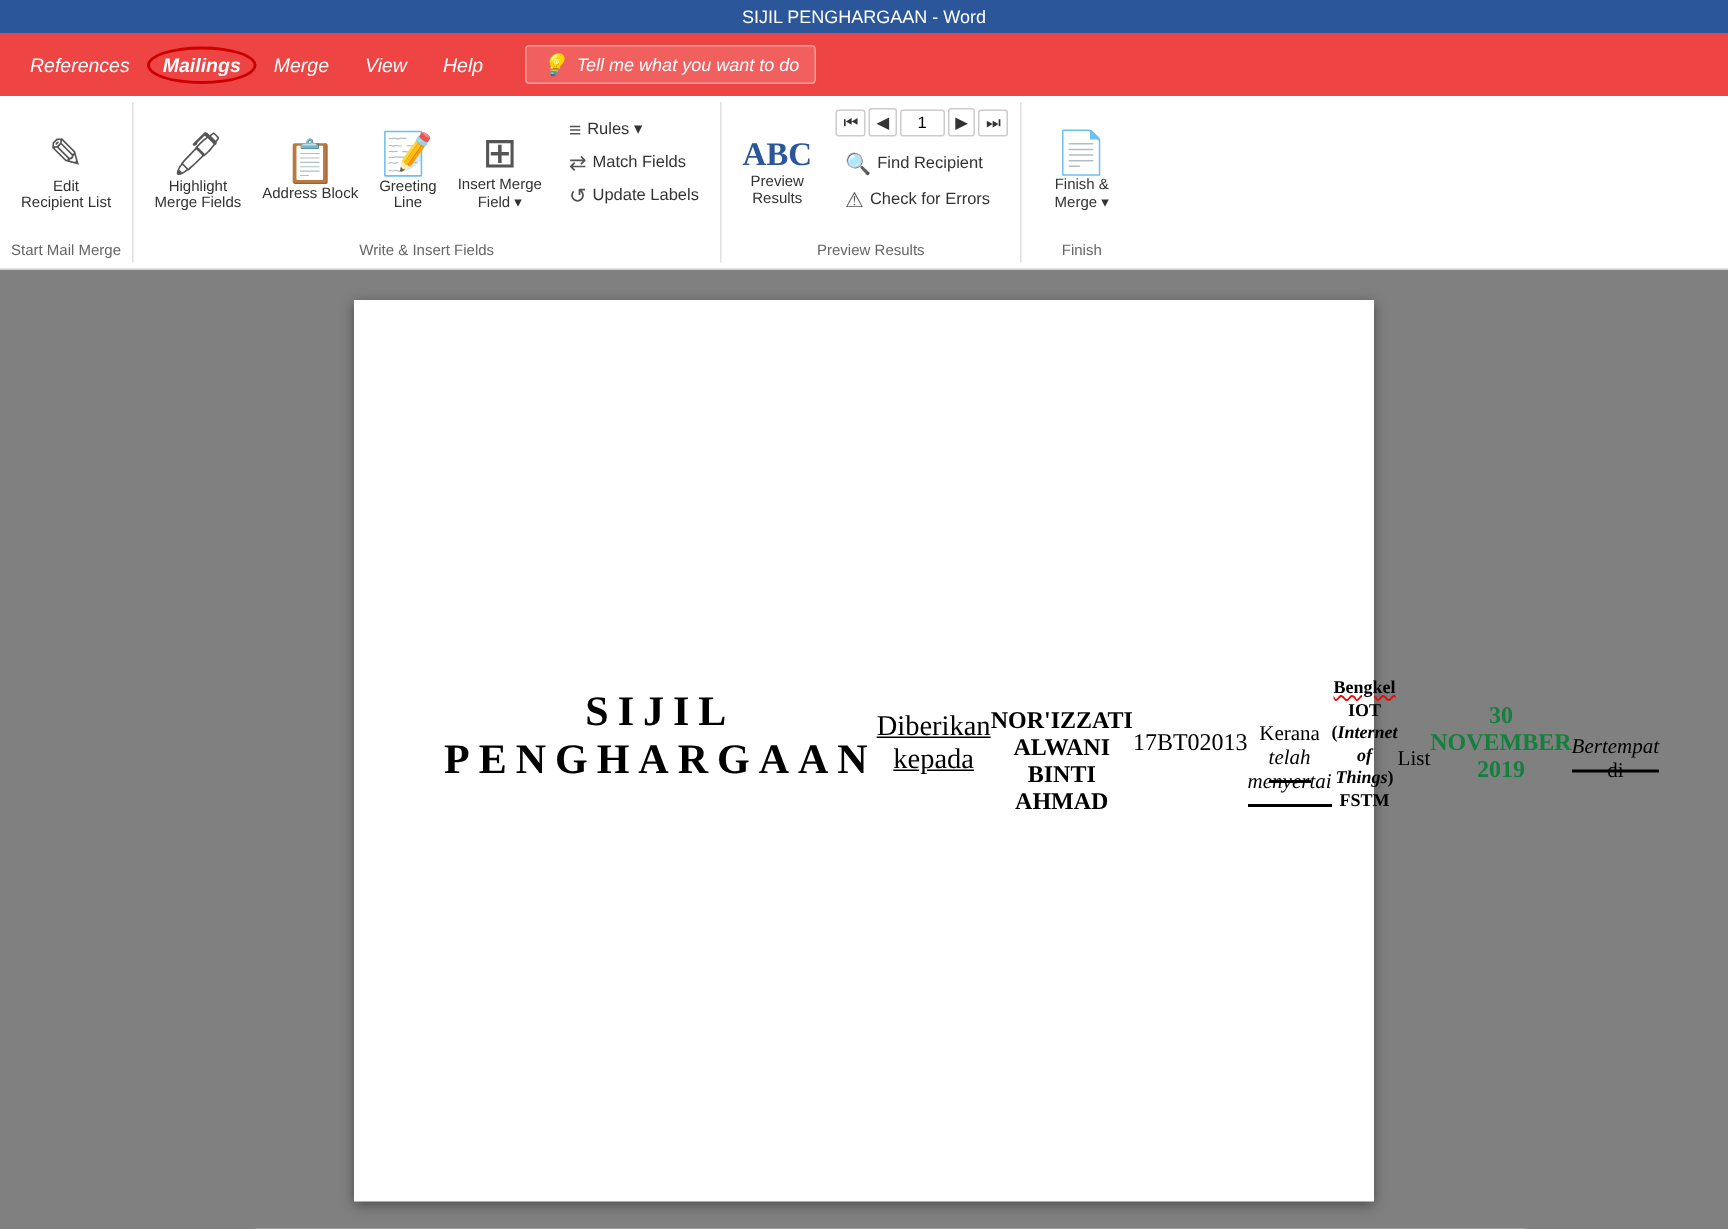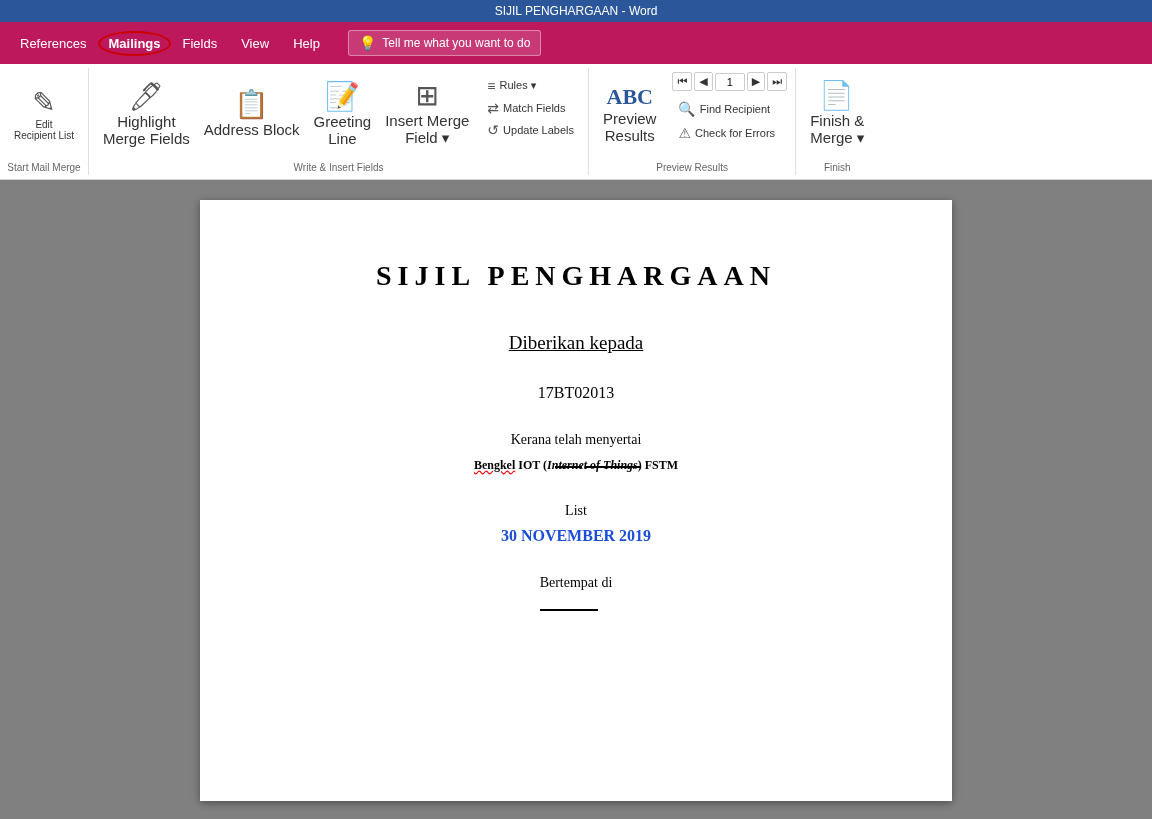"References" .menu-bar { background: #be185d -> #ef4444; font-style: none -> italic }
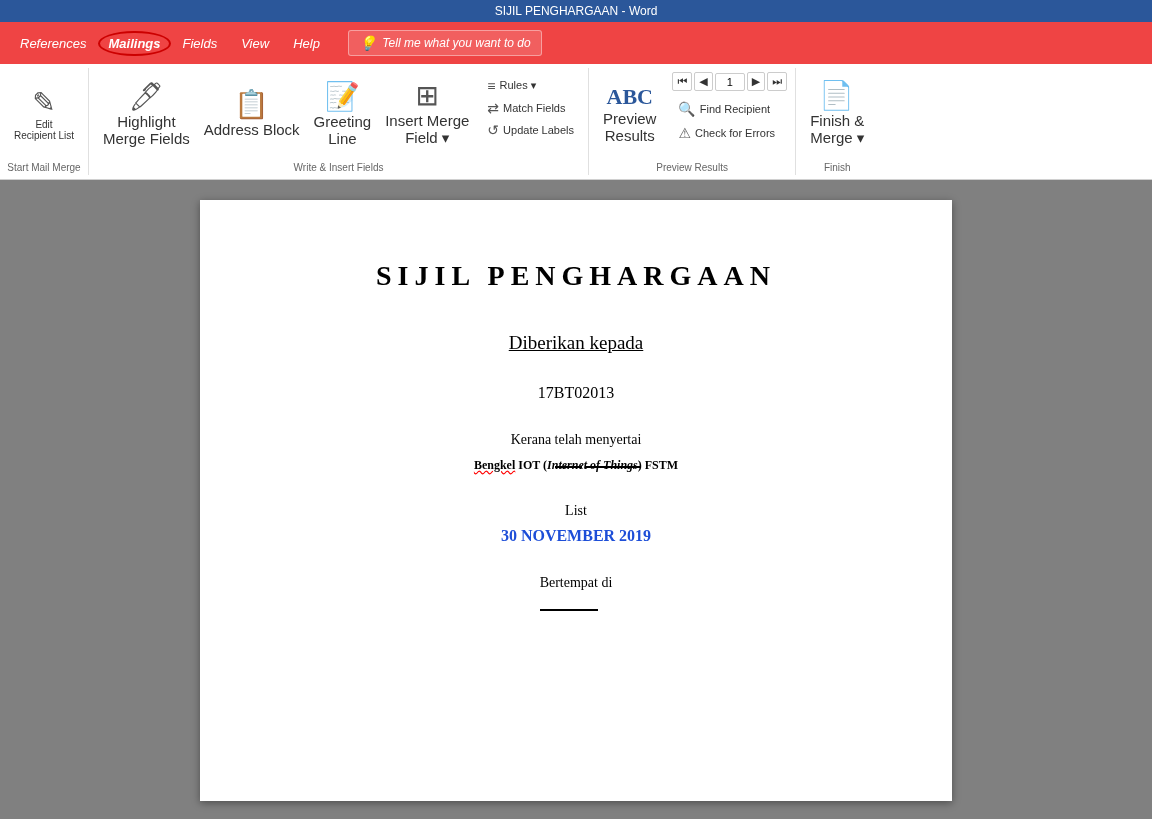"Fields" span.menu-item { text: Fields -> Merge }
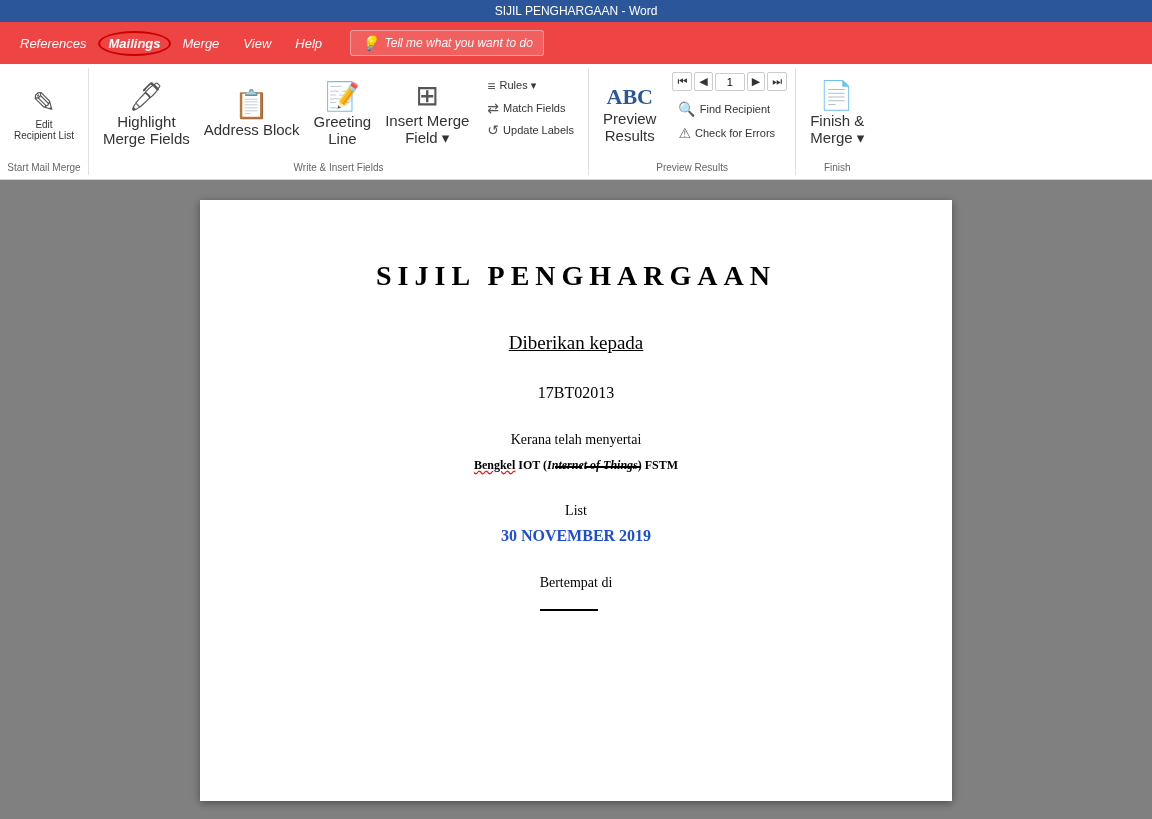"Highlight" .ribbon-btn-label { font-size: 15px -> 10px }
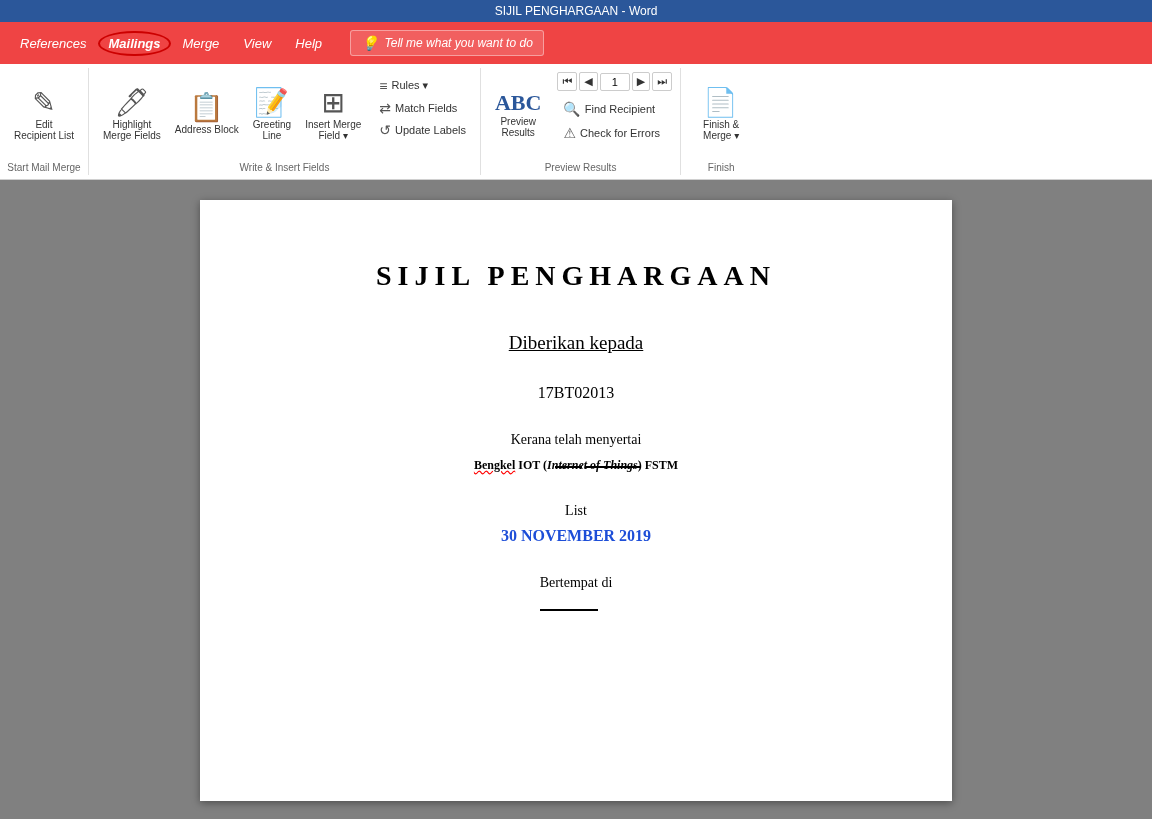"SIJIL PENGHARGAAN" .page { flex-direction: column -> none; width: 752px -> 680px }
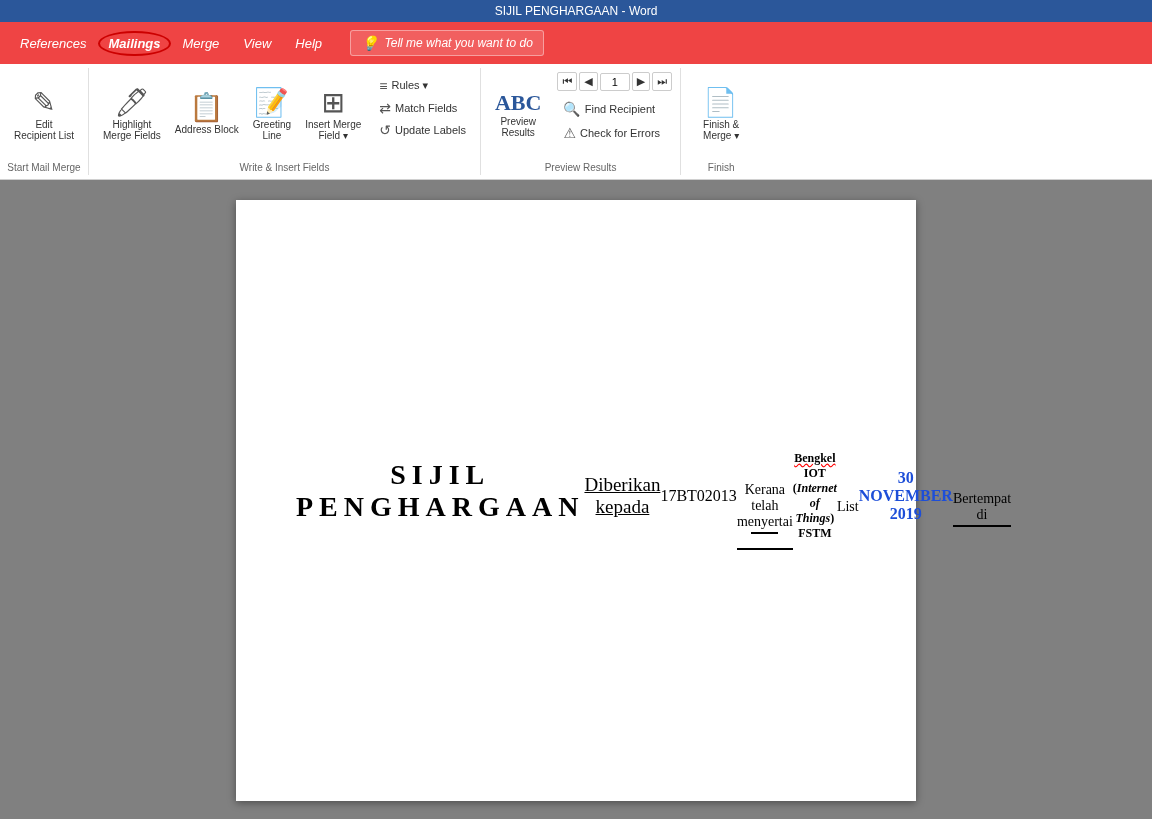"NOR'IZZATI ALWANI BINTI AHMAD" div.doc-name { html: none -> <div>NOR'IZZATI ALWANI BINTI AHMAD</div> }
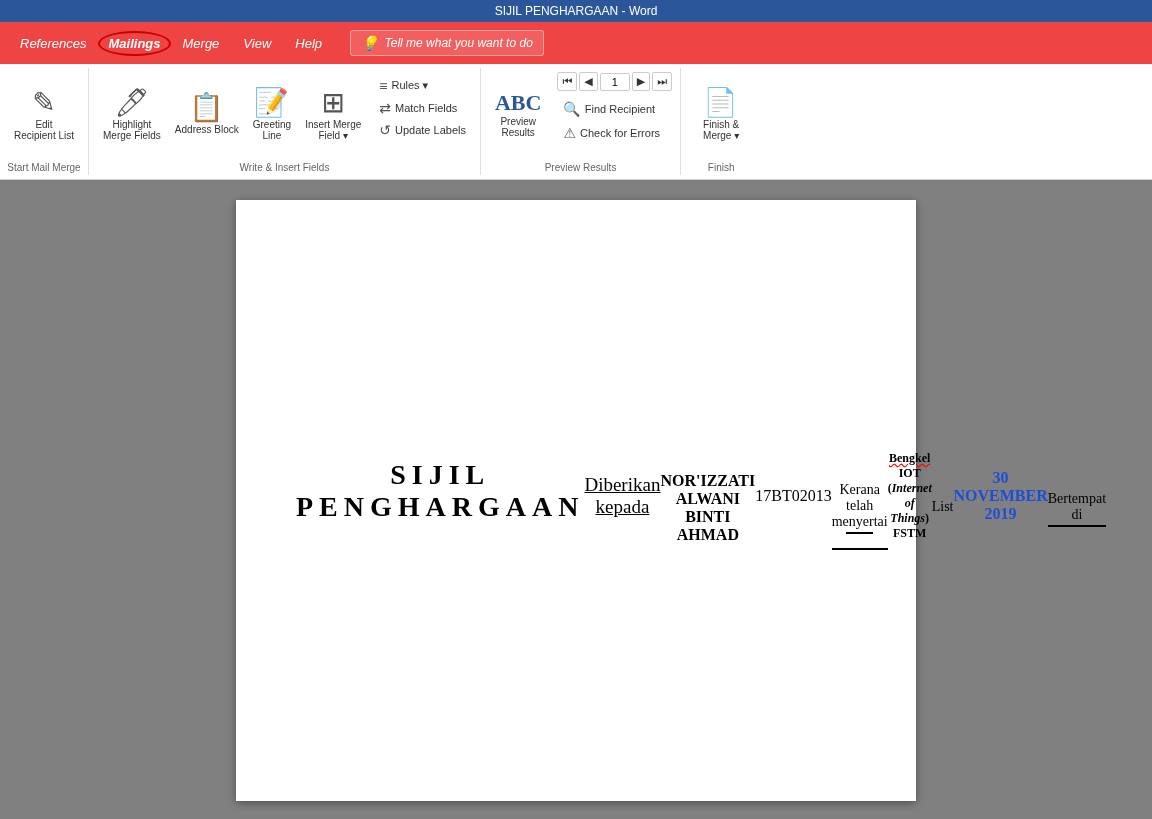"30 NOVEMBER 2019" .doc-date { color: #1d4ed8 -> #15803d }
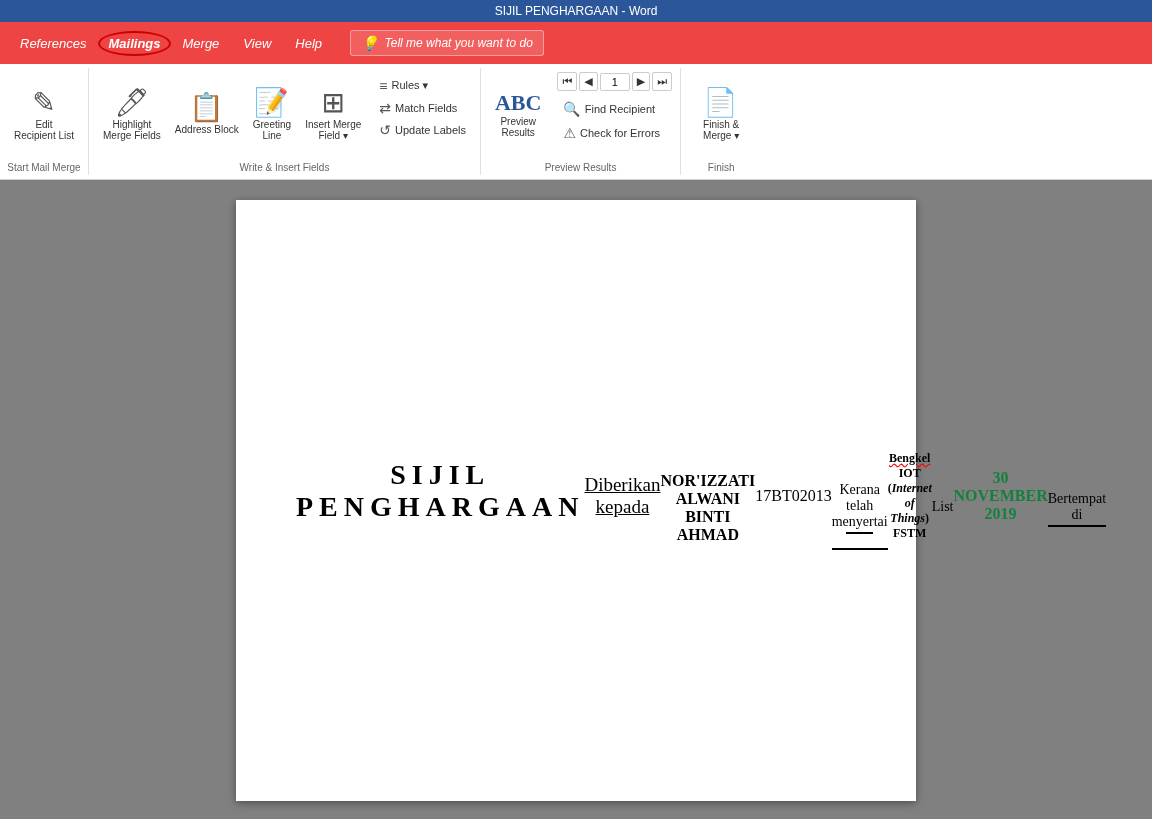"telah" .underline-dbl { font-style: none -> italic; padding-bottom: 19px -> 7px }
